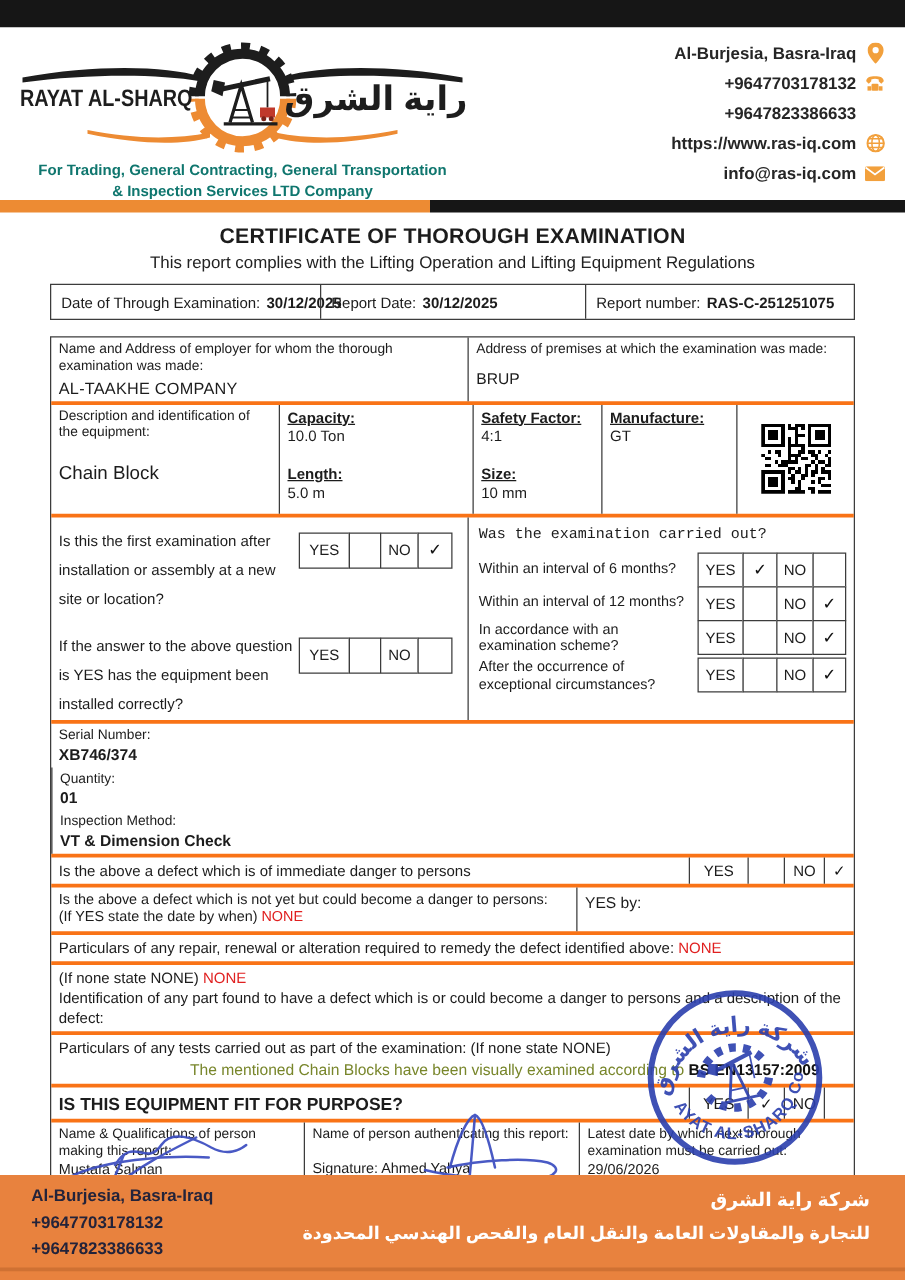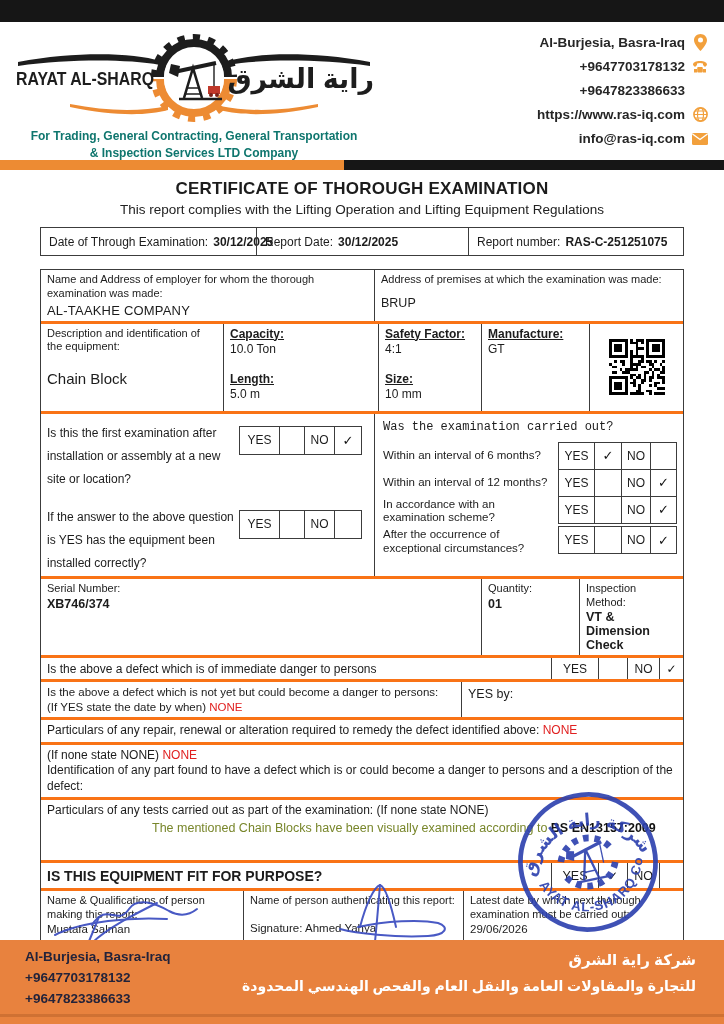"Serial Number:" .r-serial { flex-direction: none -> column }
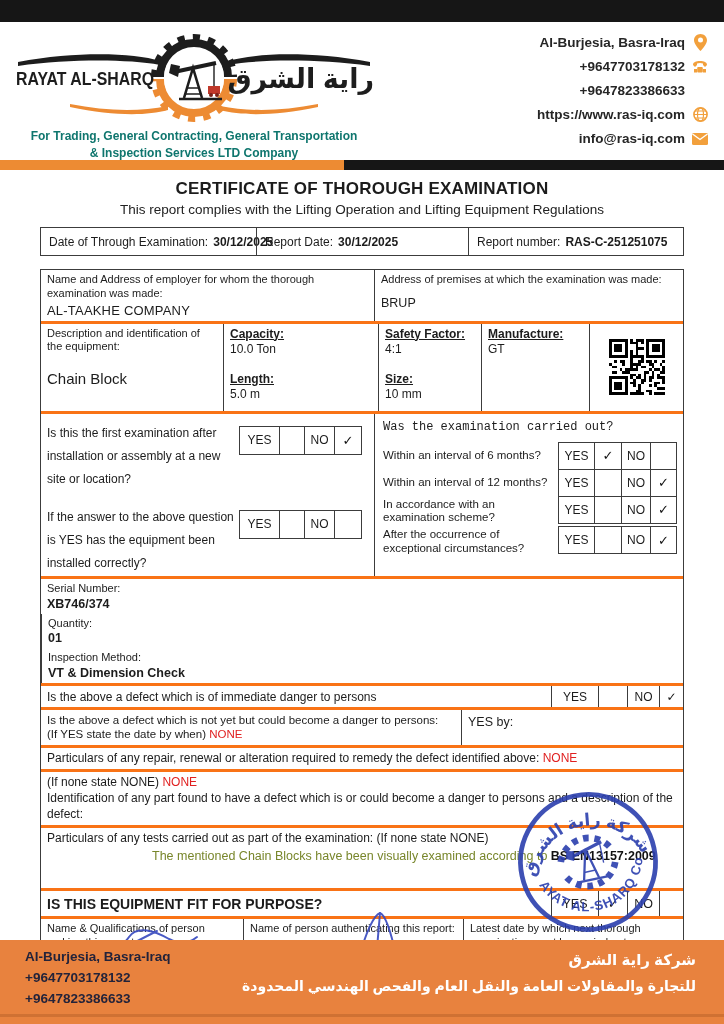"IS THIS EQUIPMENT FIT FOR" .r-fit { margin-top: 21px -> none }
